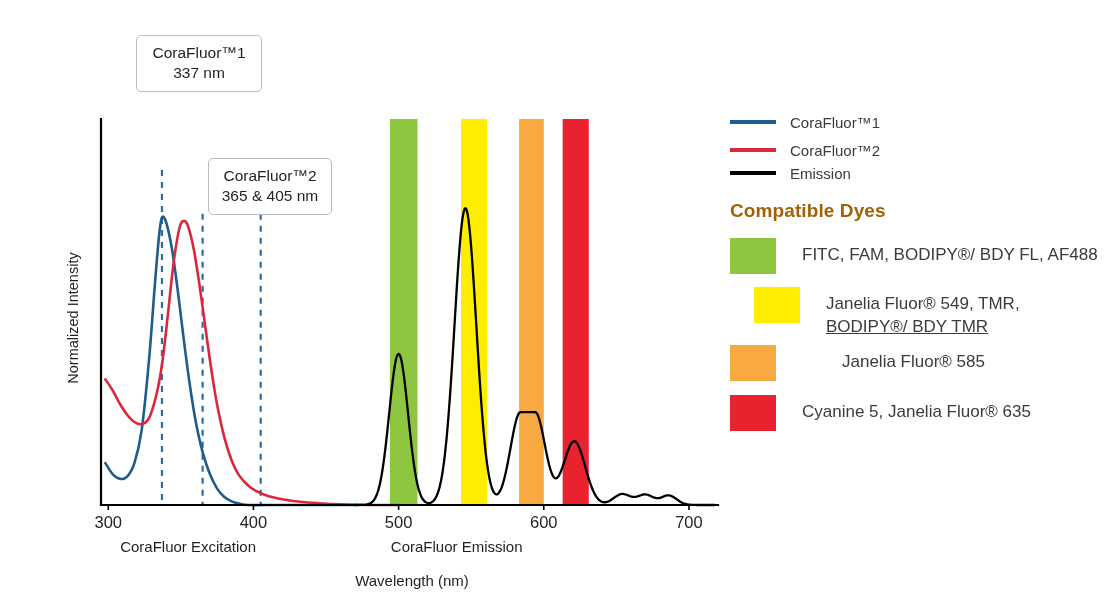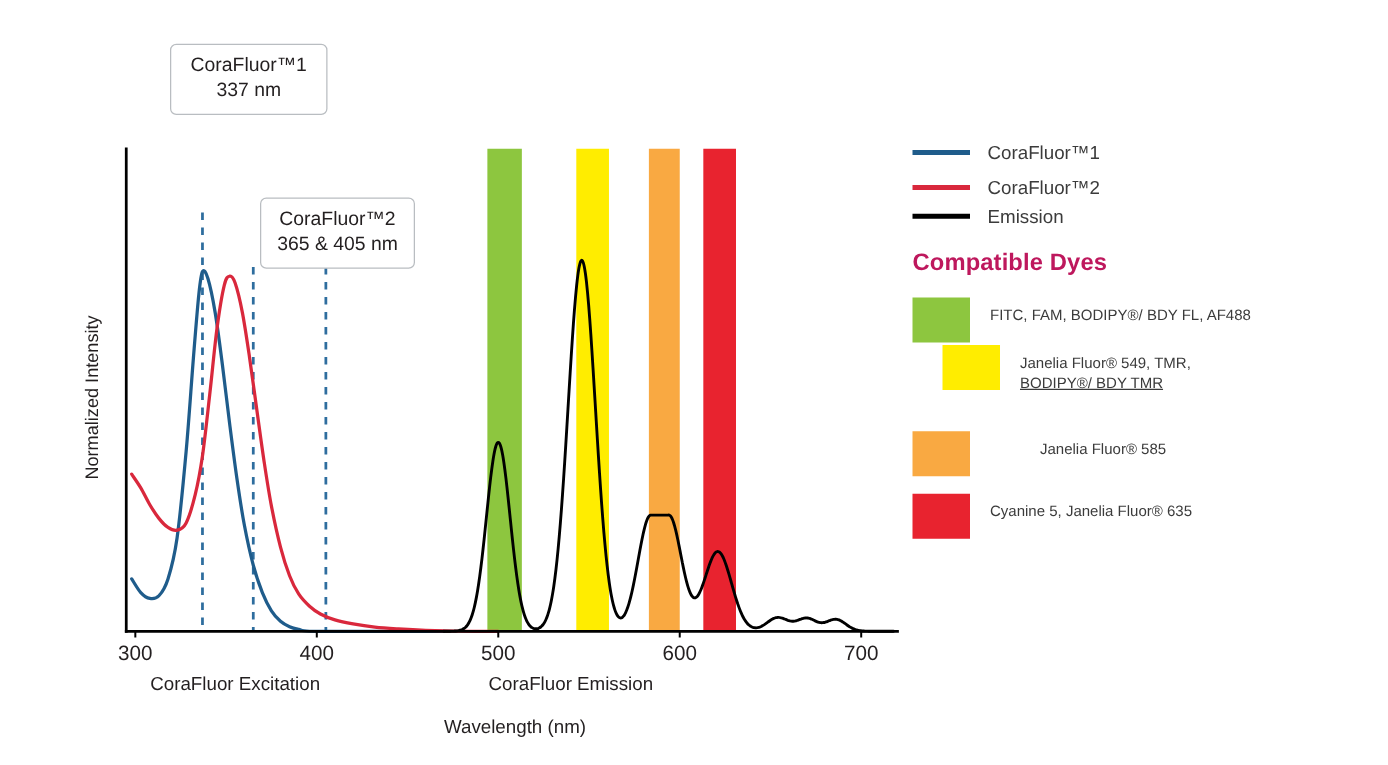"Compatible Dyes" #dyes-title { color: #be185d -> #a16207 }
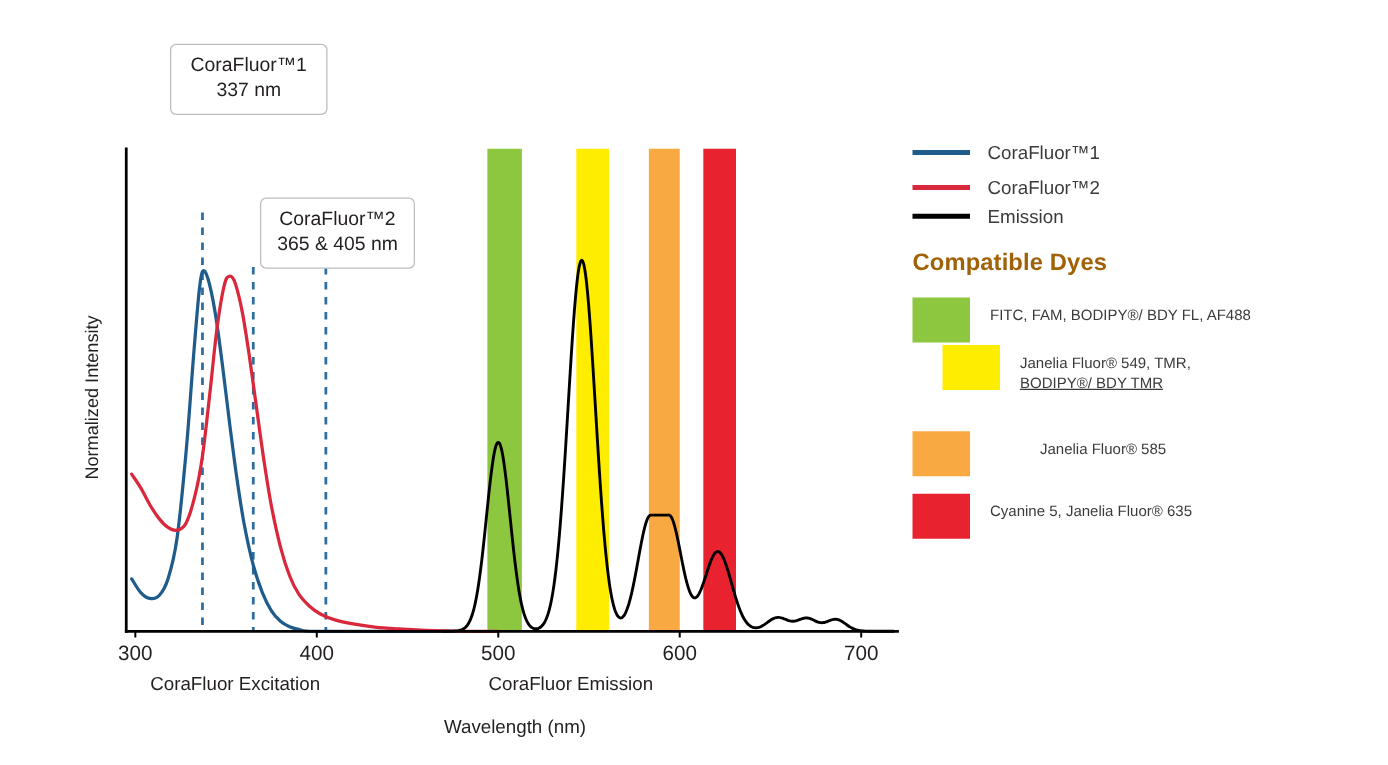"FITC, FAM, BODIPY®/ BDY FL," .dye-label { font-size: 12px -> 17px; margin-left: 16px -> 26px }
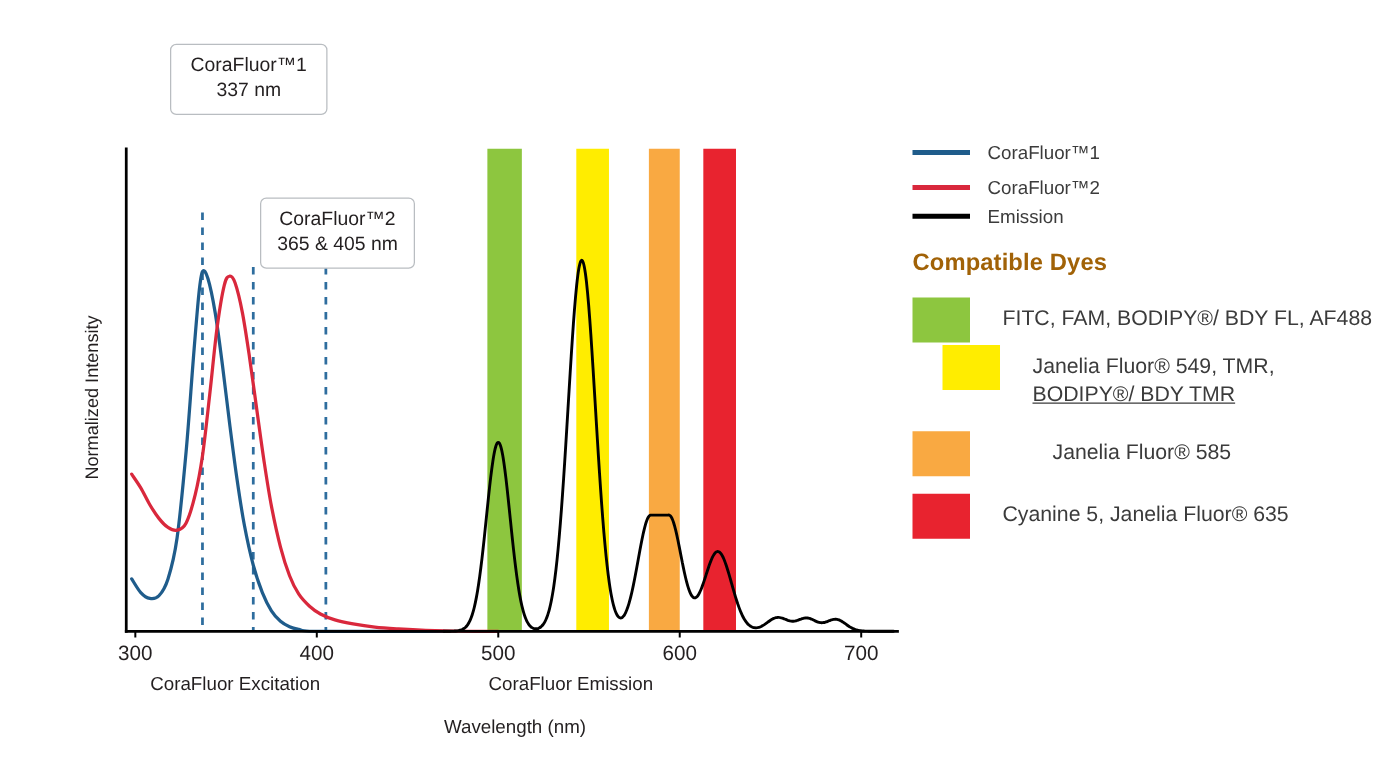"Janelia Fluor® 549, TMR," #dye-row-1 { top: 276px -> 287px }
